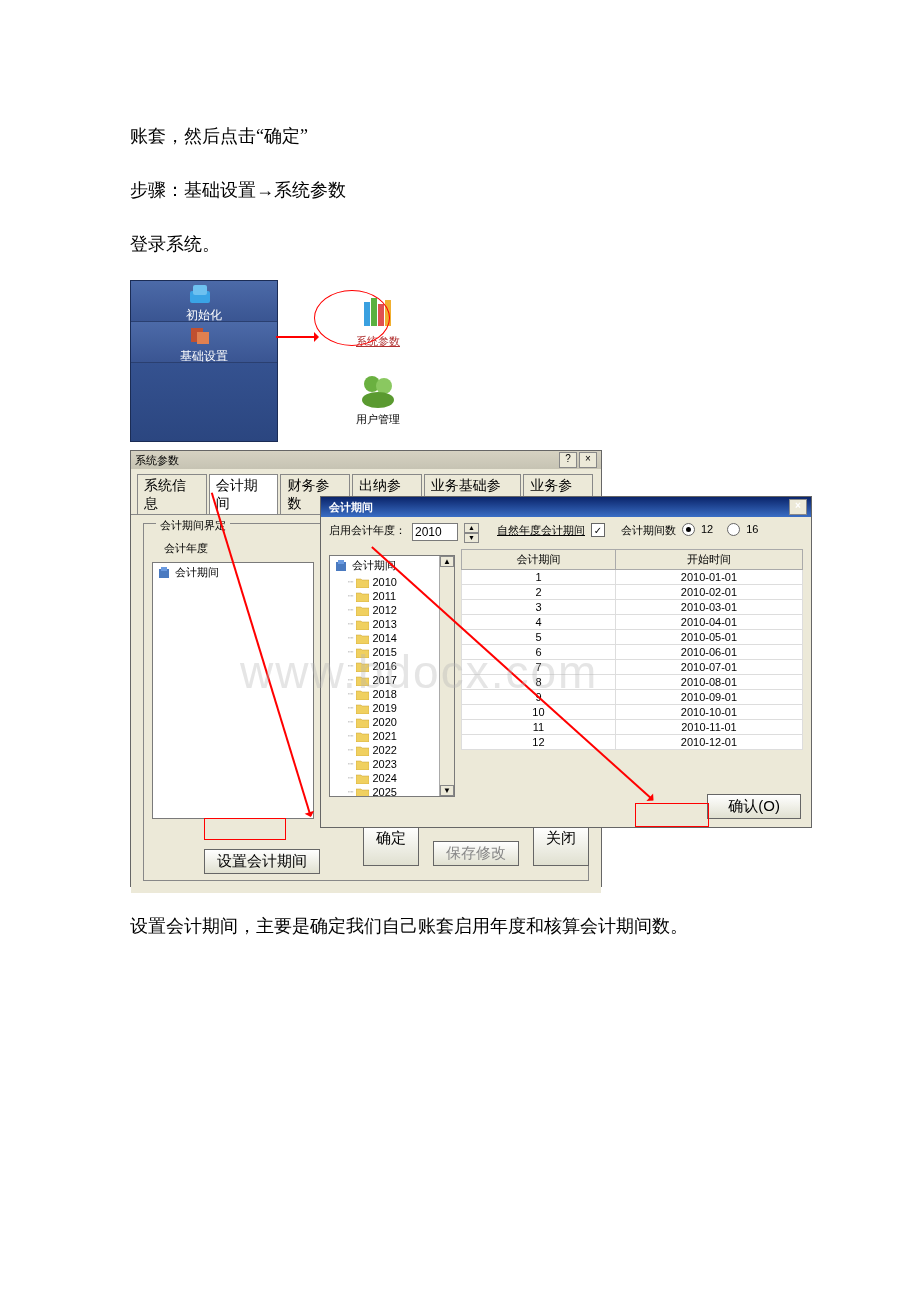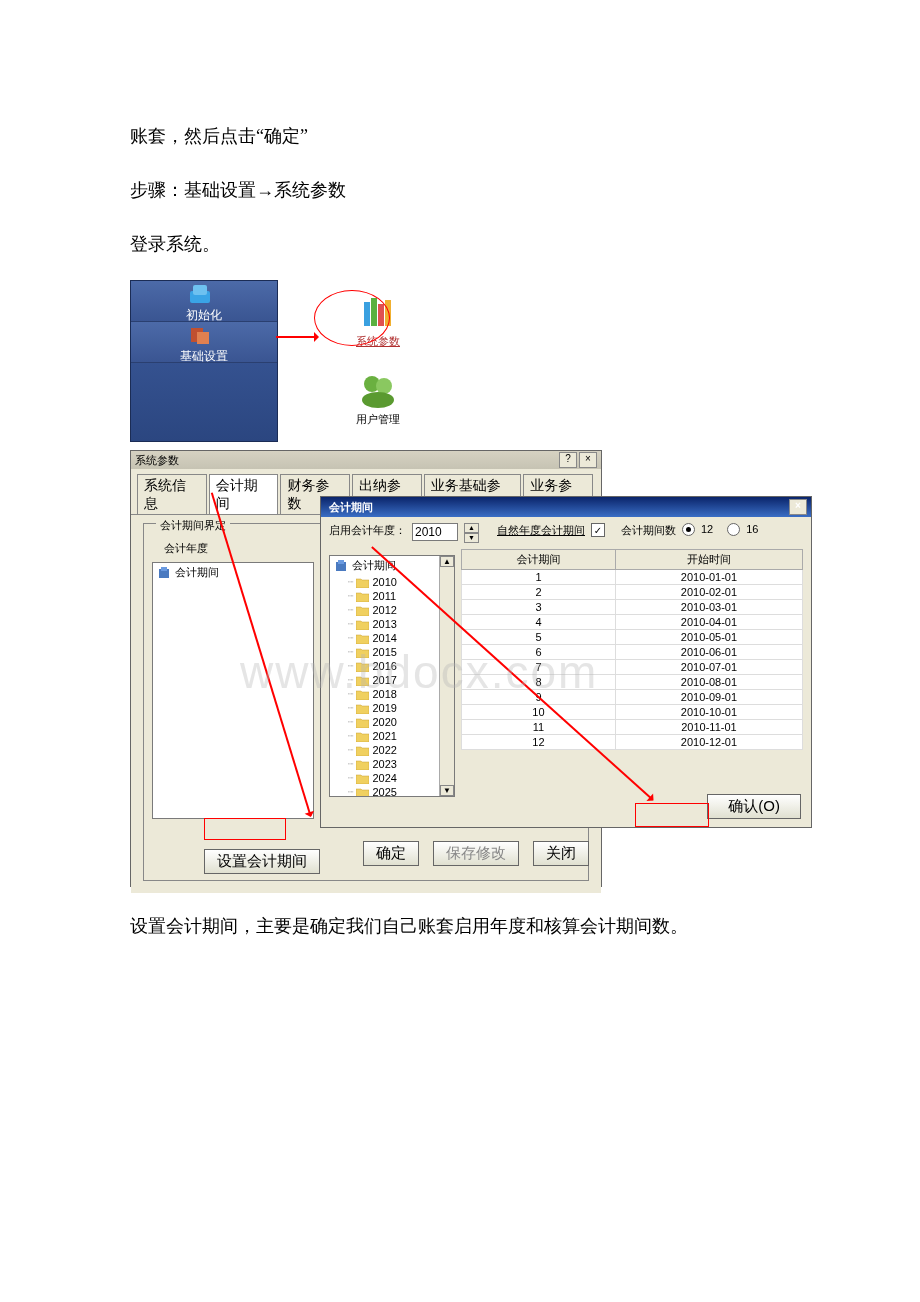"保存修改" .btn.disabled { margin-top: none -> 15px }
